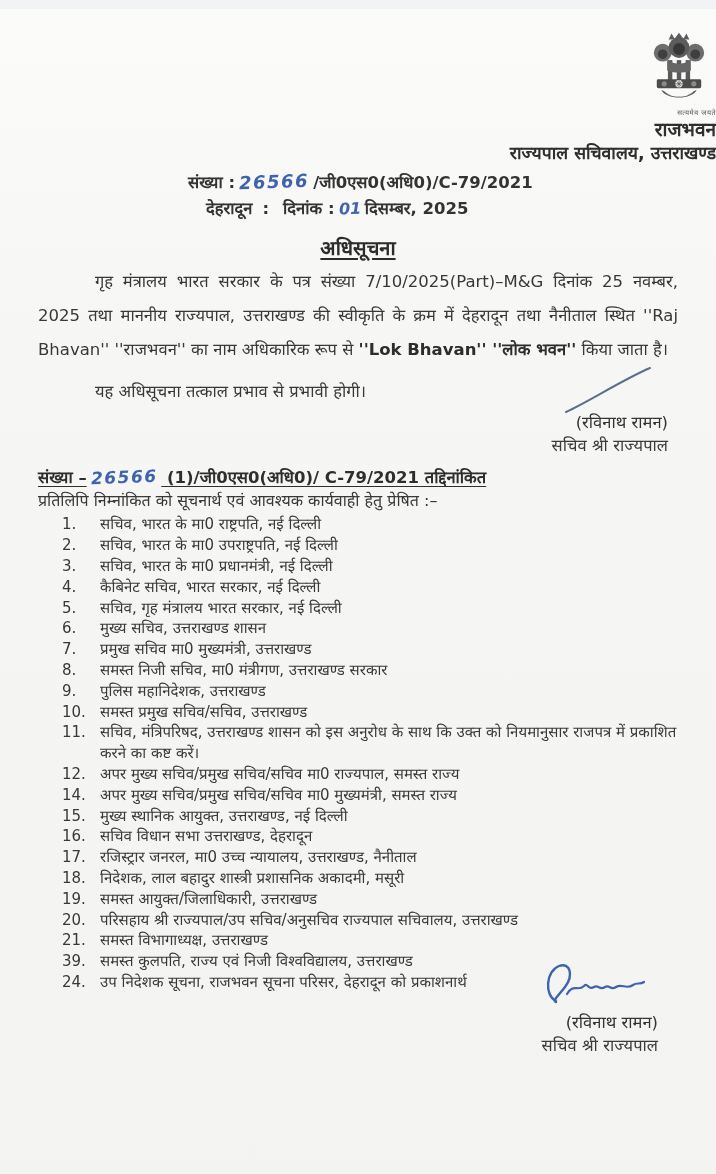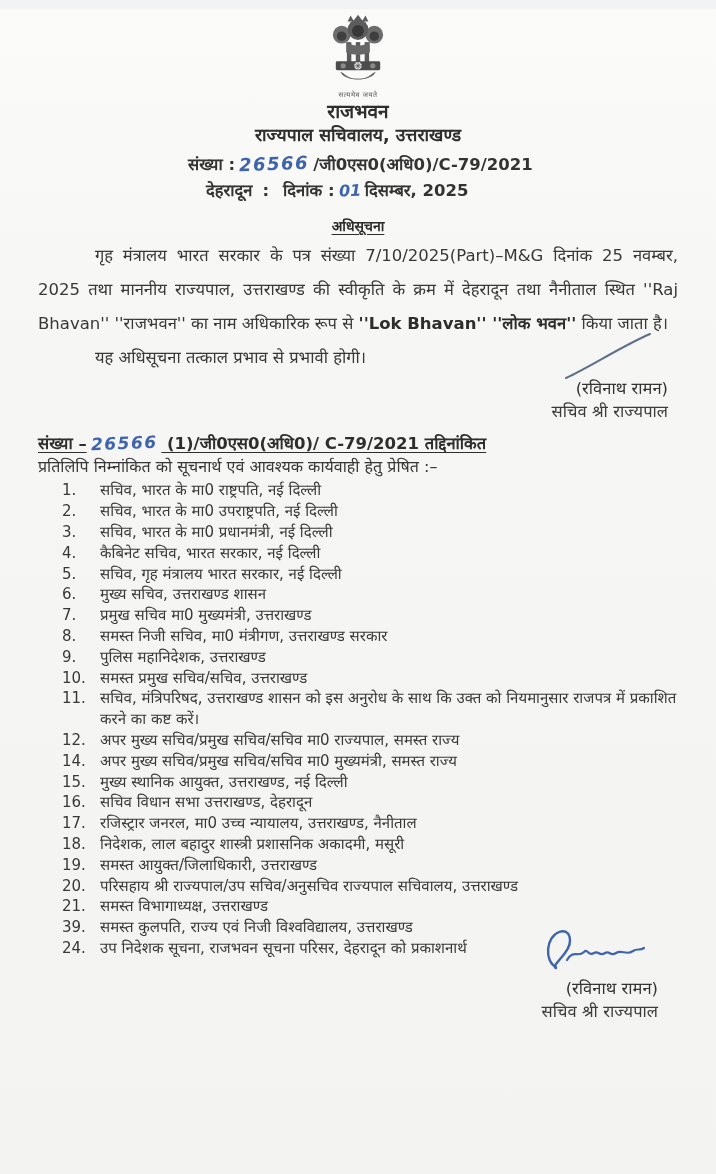"सत्यमेव जयते" .header { padding-top: 14px -> 32px; text-align: center -> right }
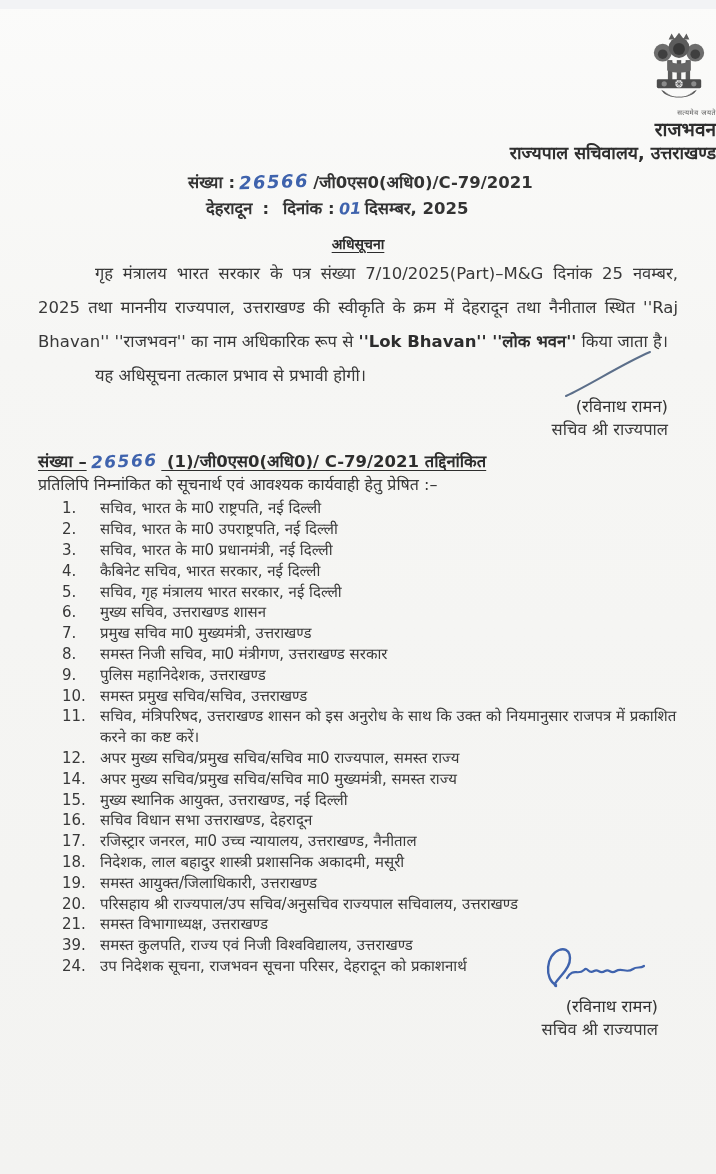"अधिसूचना" .heading { font-size: 14px -> 20px }
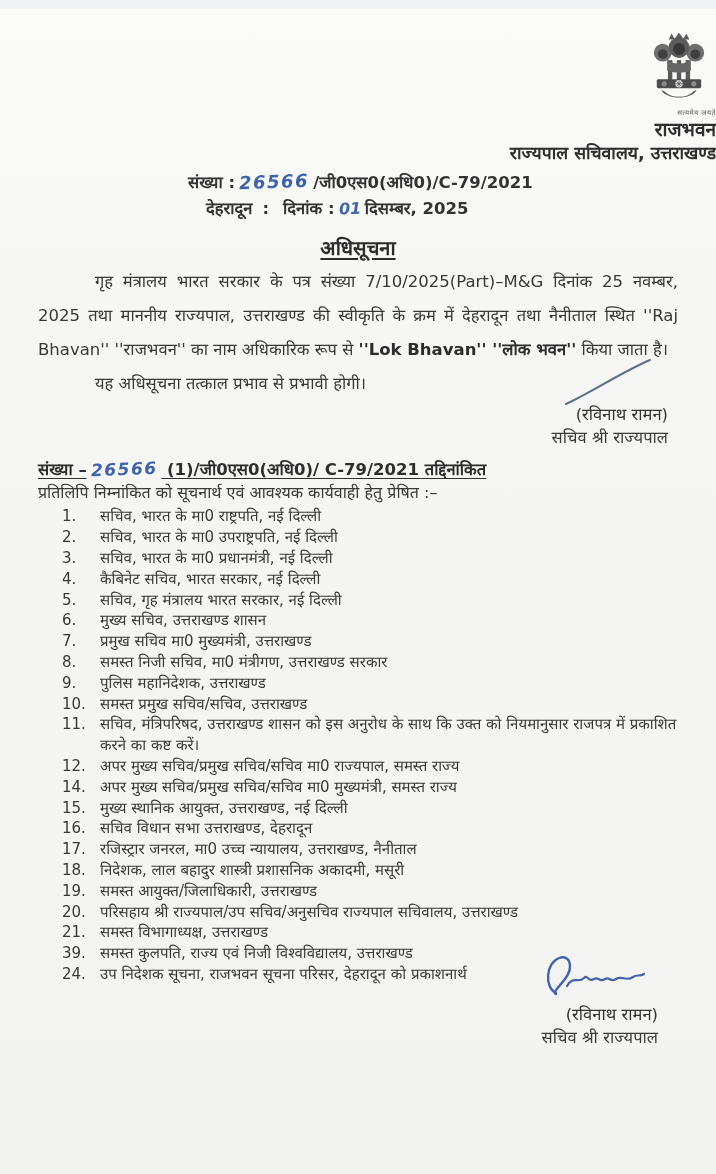"यह अधिसूचना तत्काल प्रभाव से" .para3 { margin-top: 2px -> 10px }
